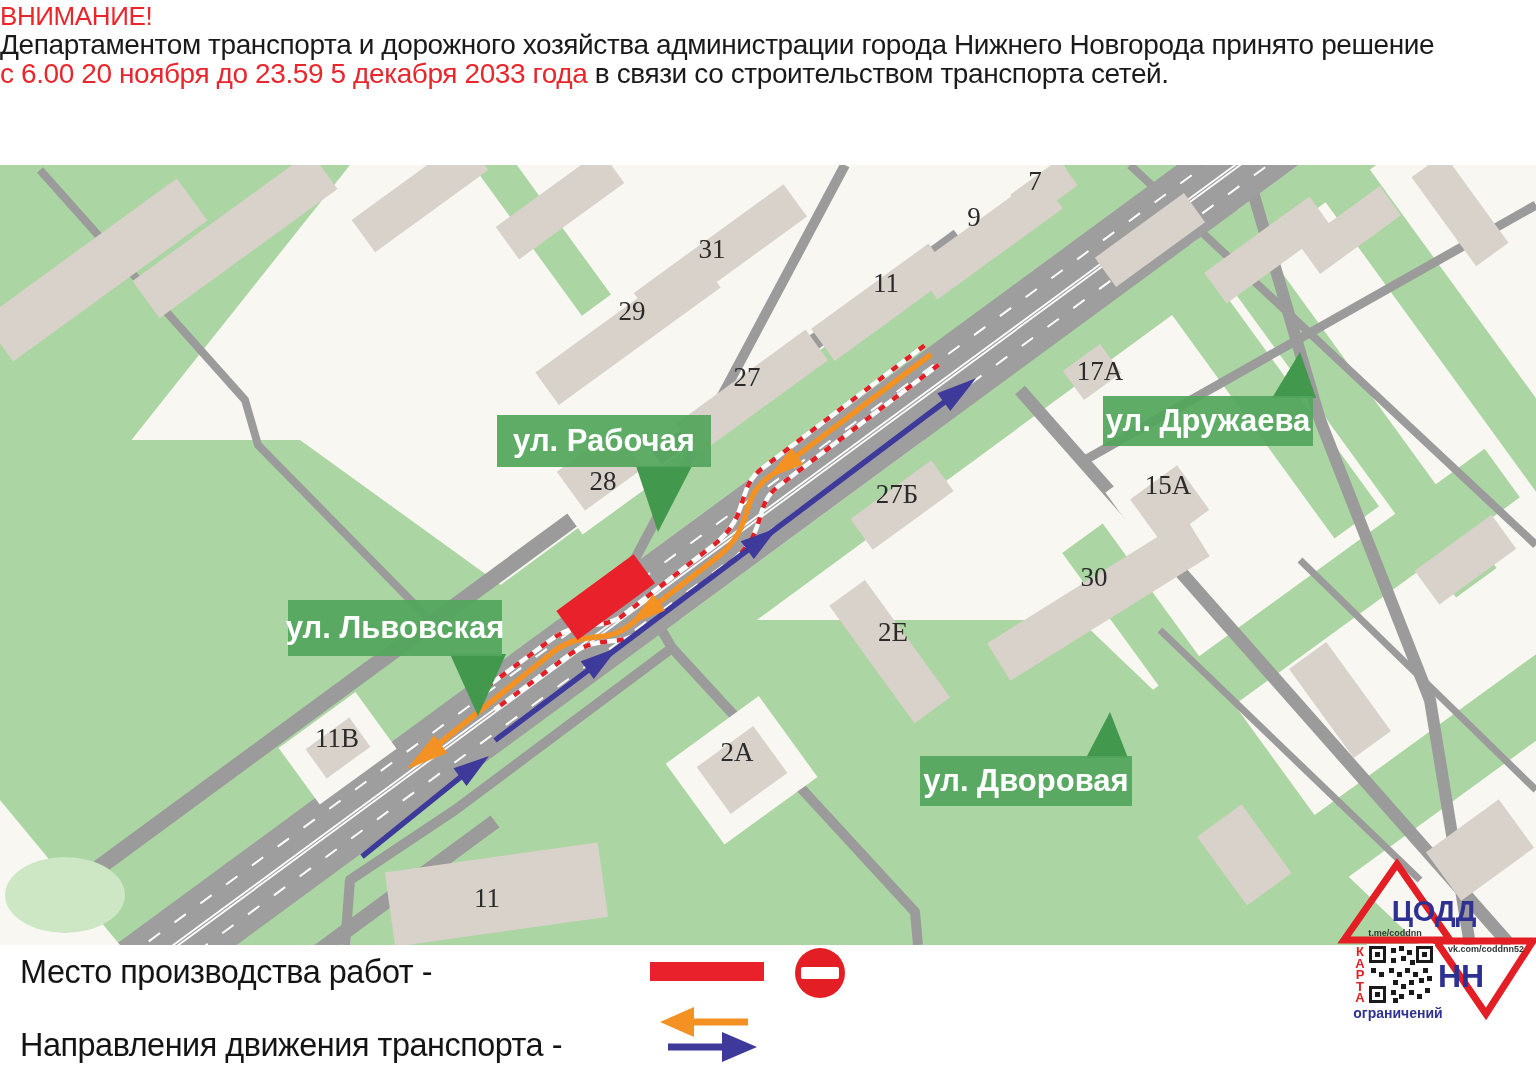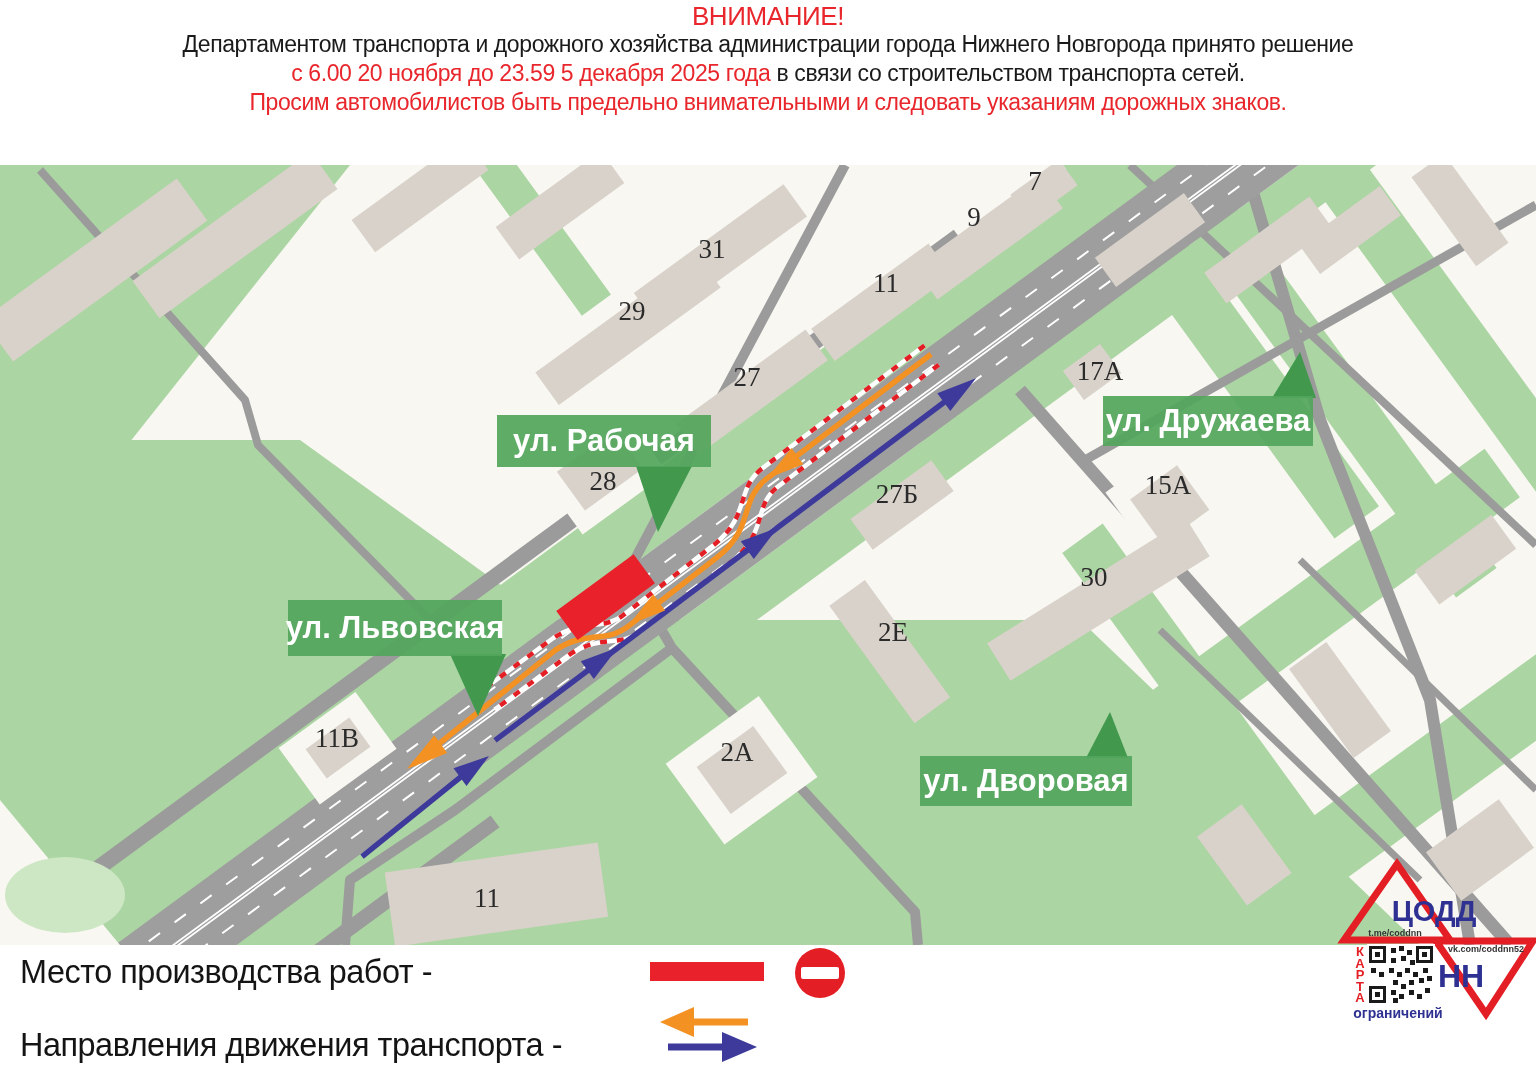"ВНИМАНИЕ!" .header { text-align: center -> left }
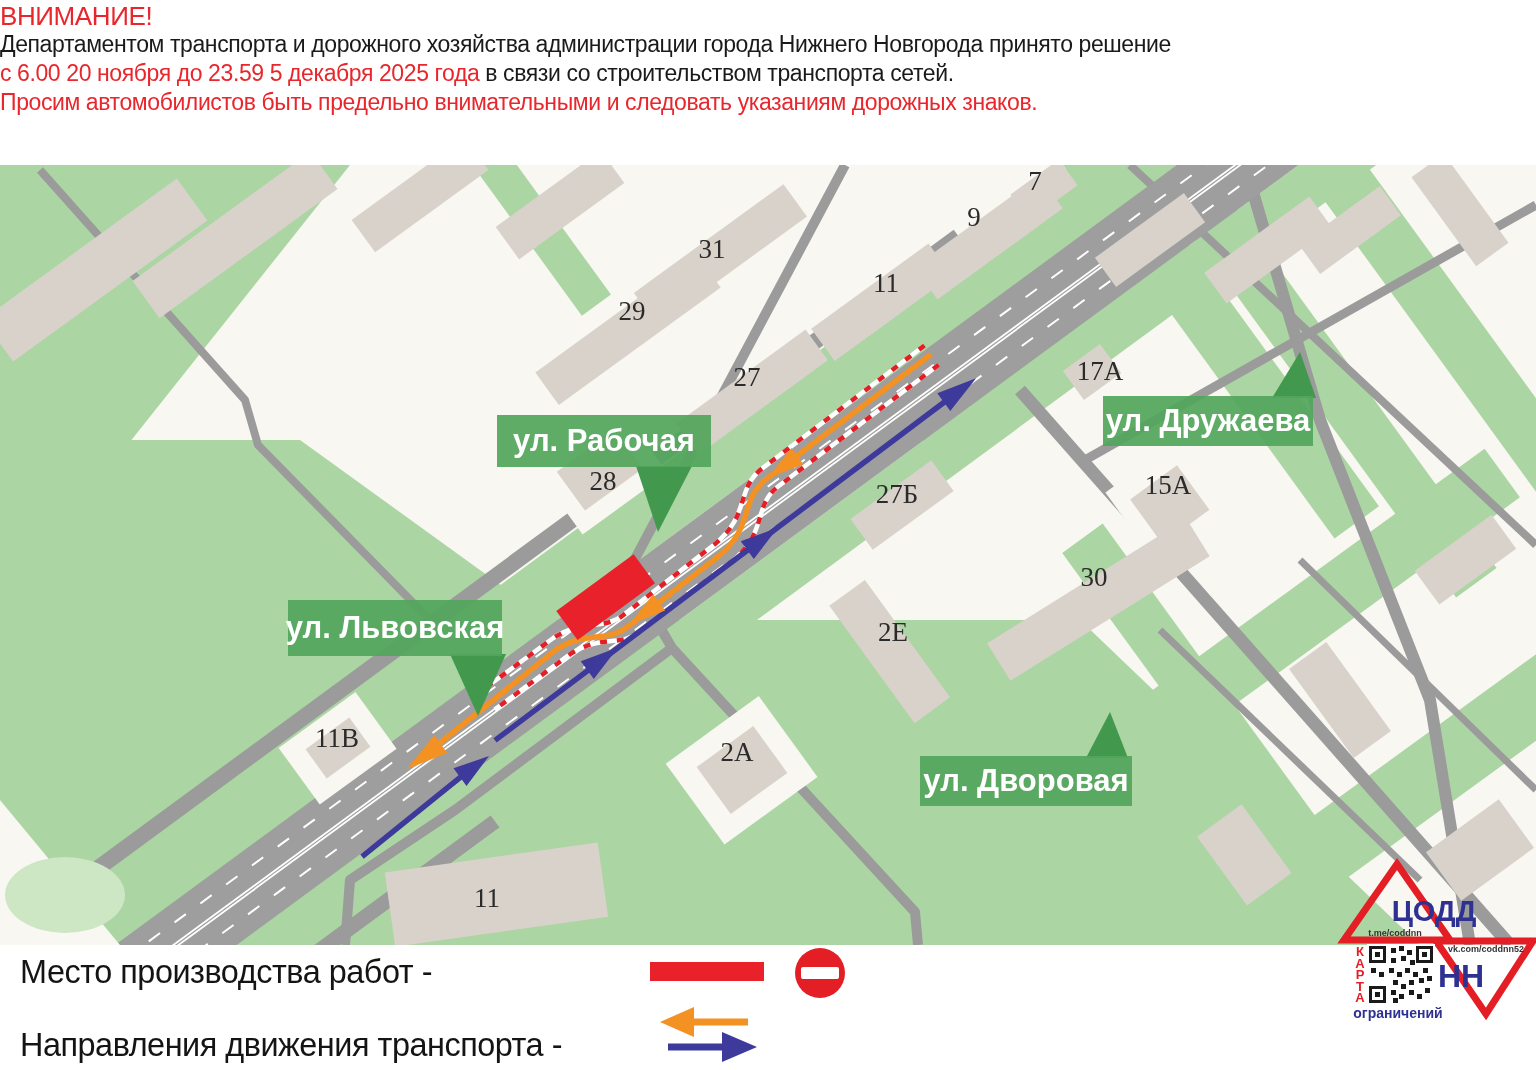"Департаментом транспорта и дорожного" .header .ln { font-size: 23px -> 28px }
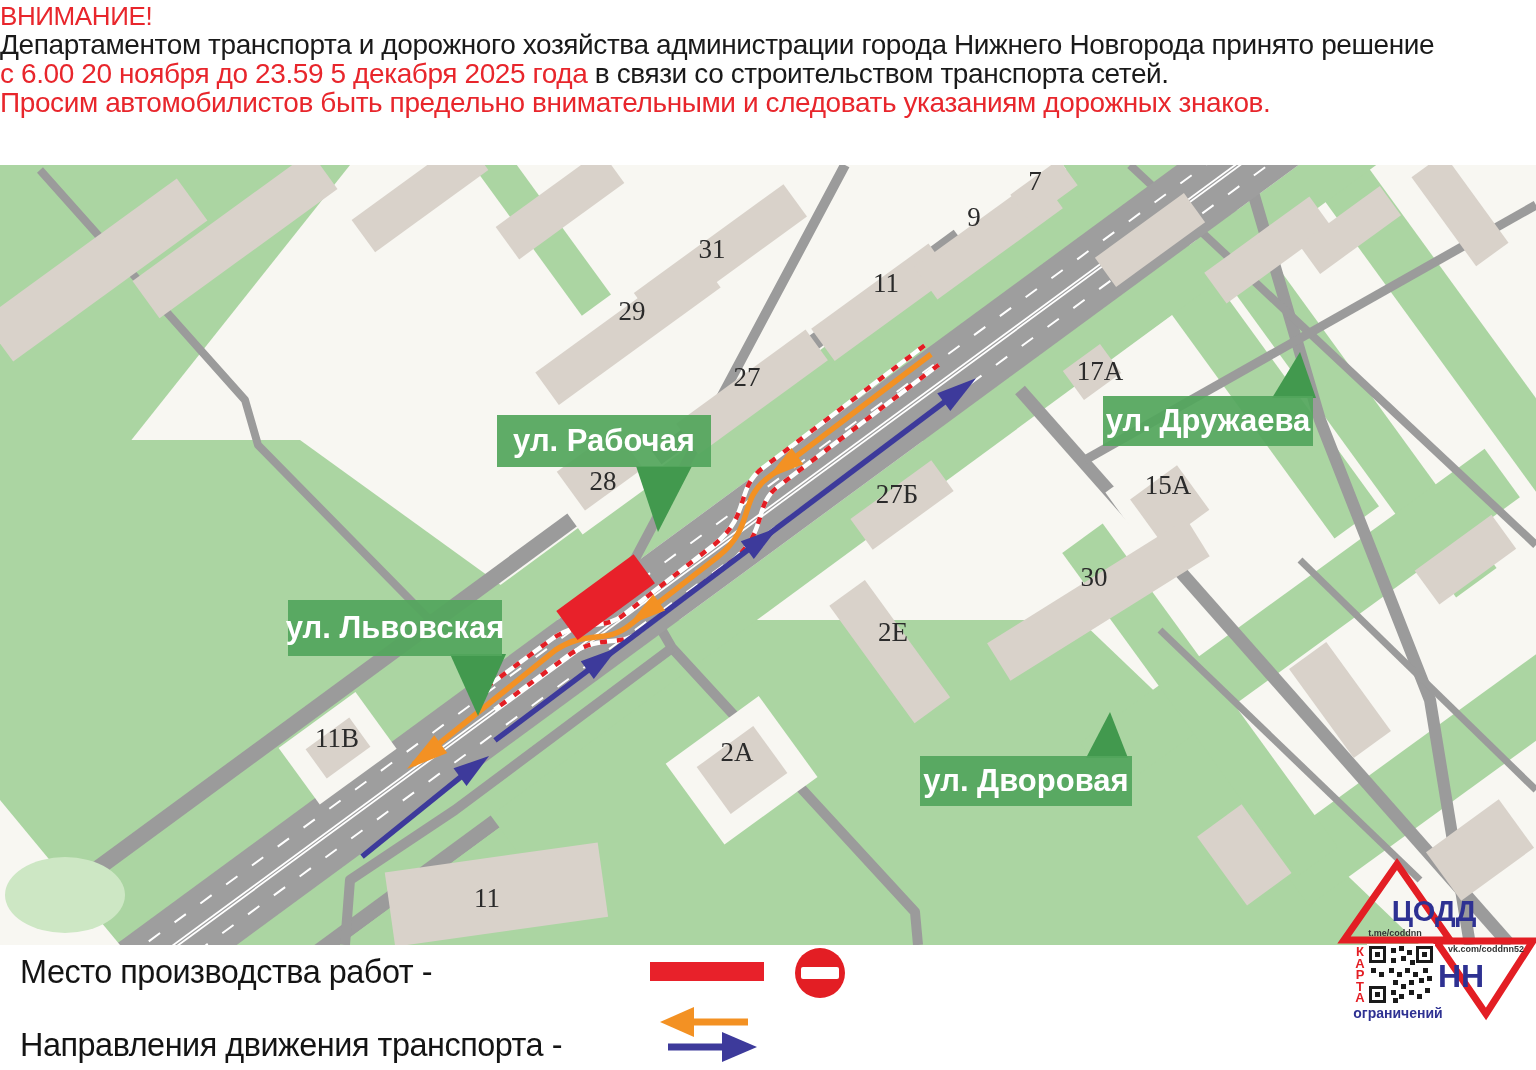"с 6.00 20 ноября до" span.red { text: 2025 -> 2033 }
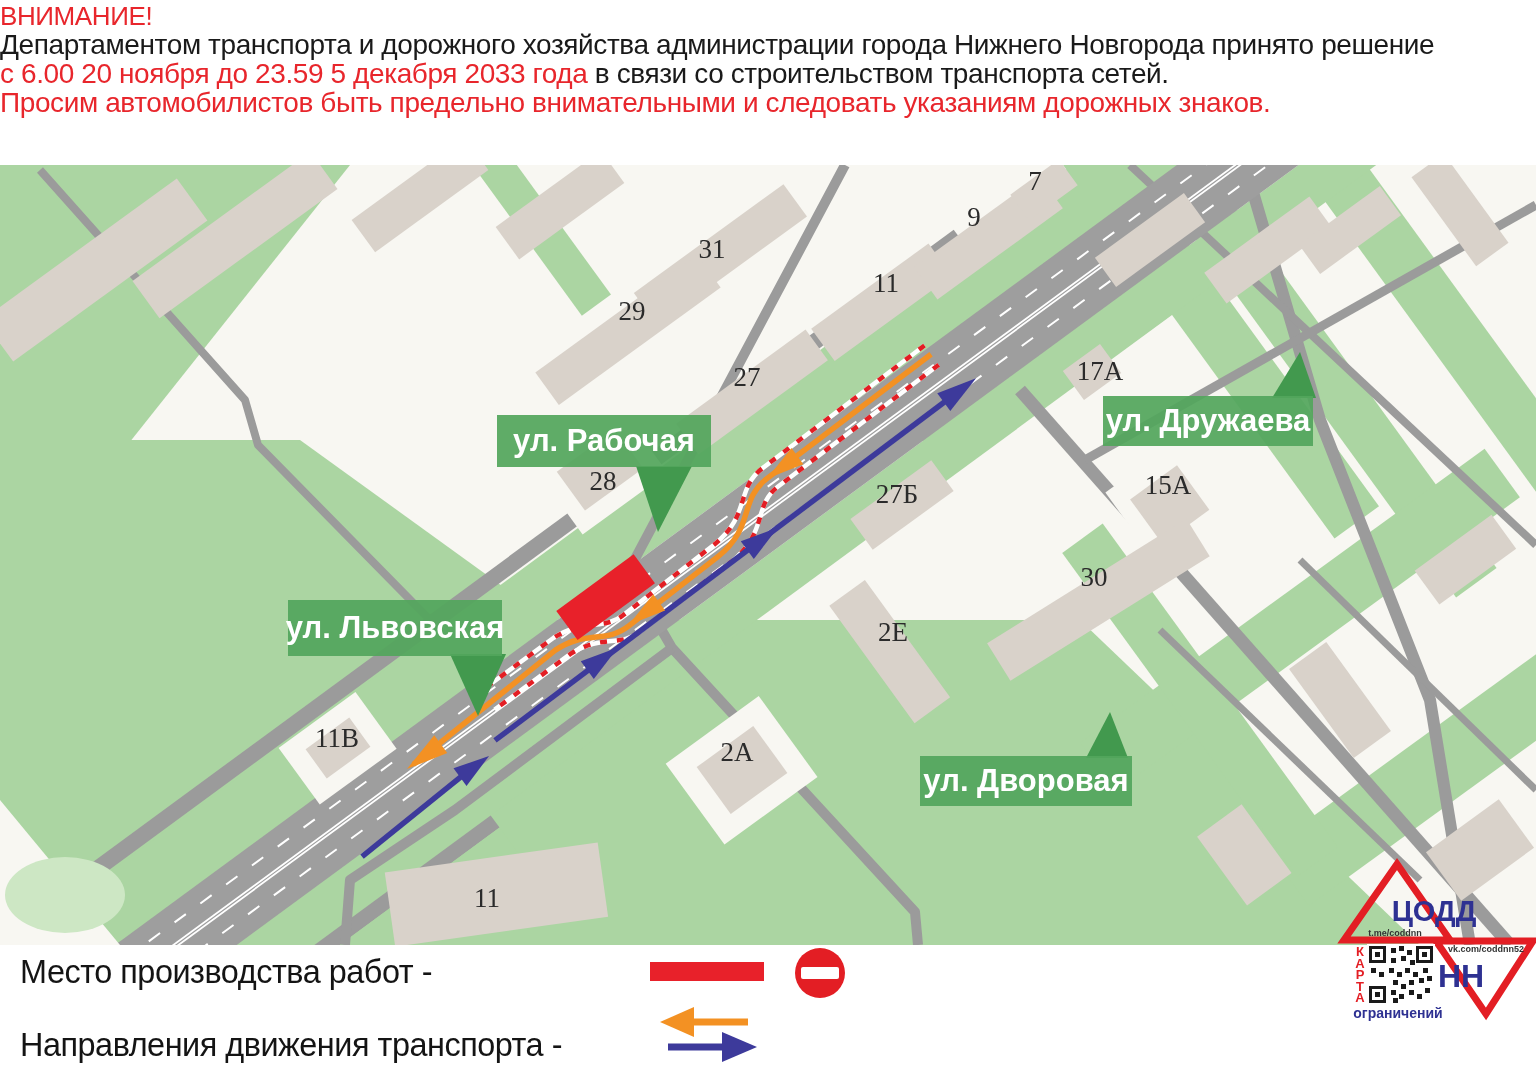"Просим автомобилистов быть предельно" span.ln { html: <span>Просим автомобилистов быть предельно внимательными и следовать указаниям дорожных знаков.</span> -> none }
